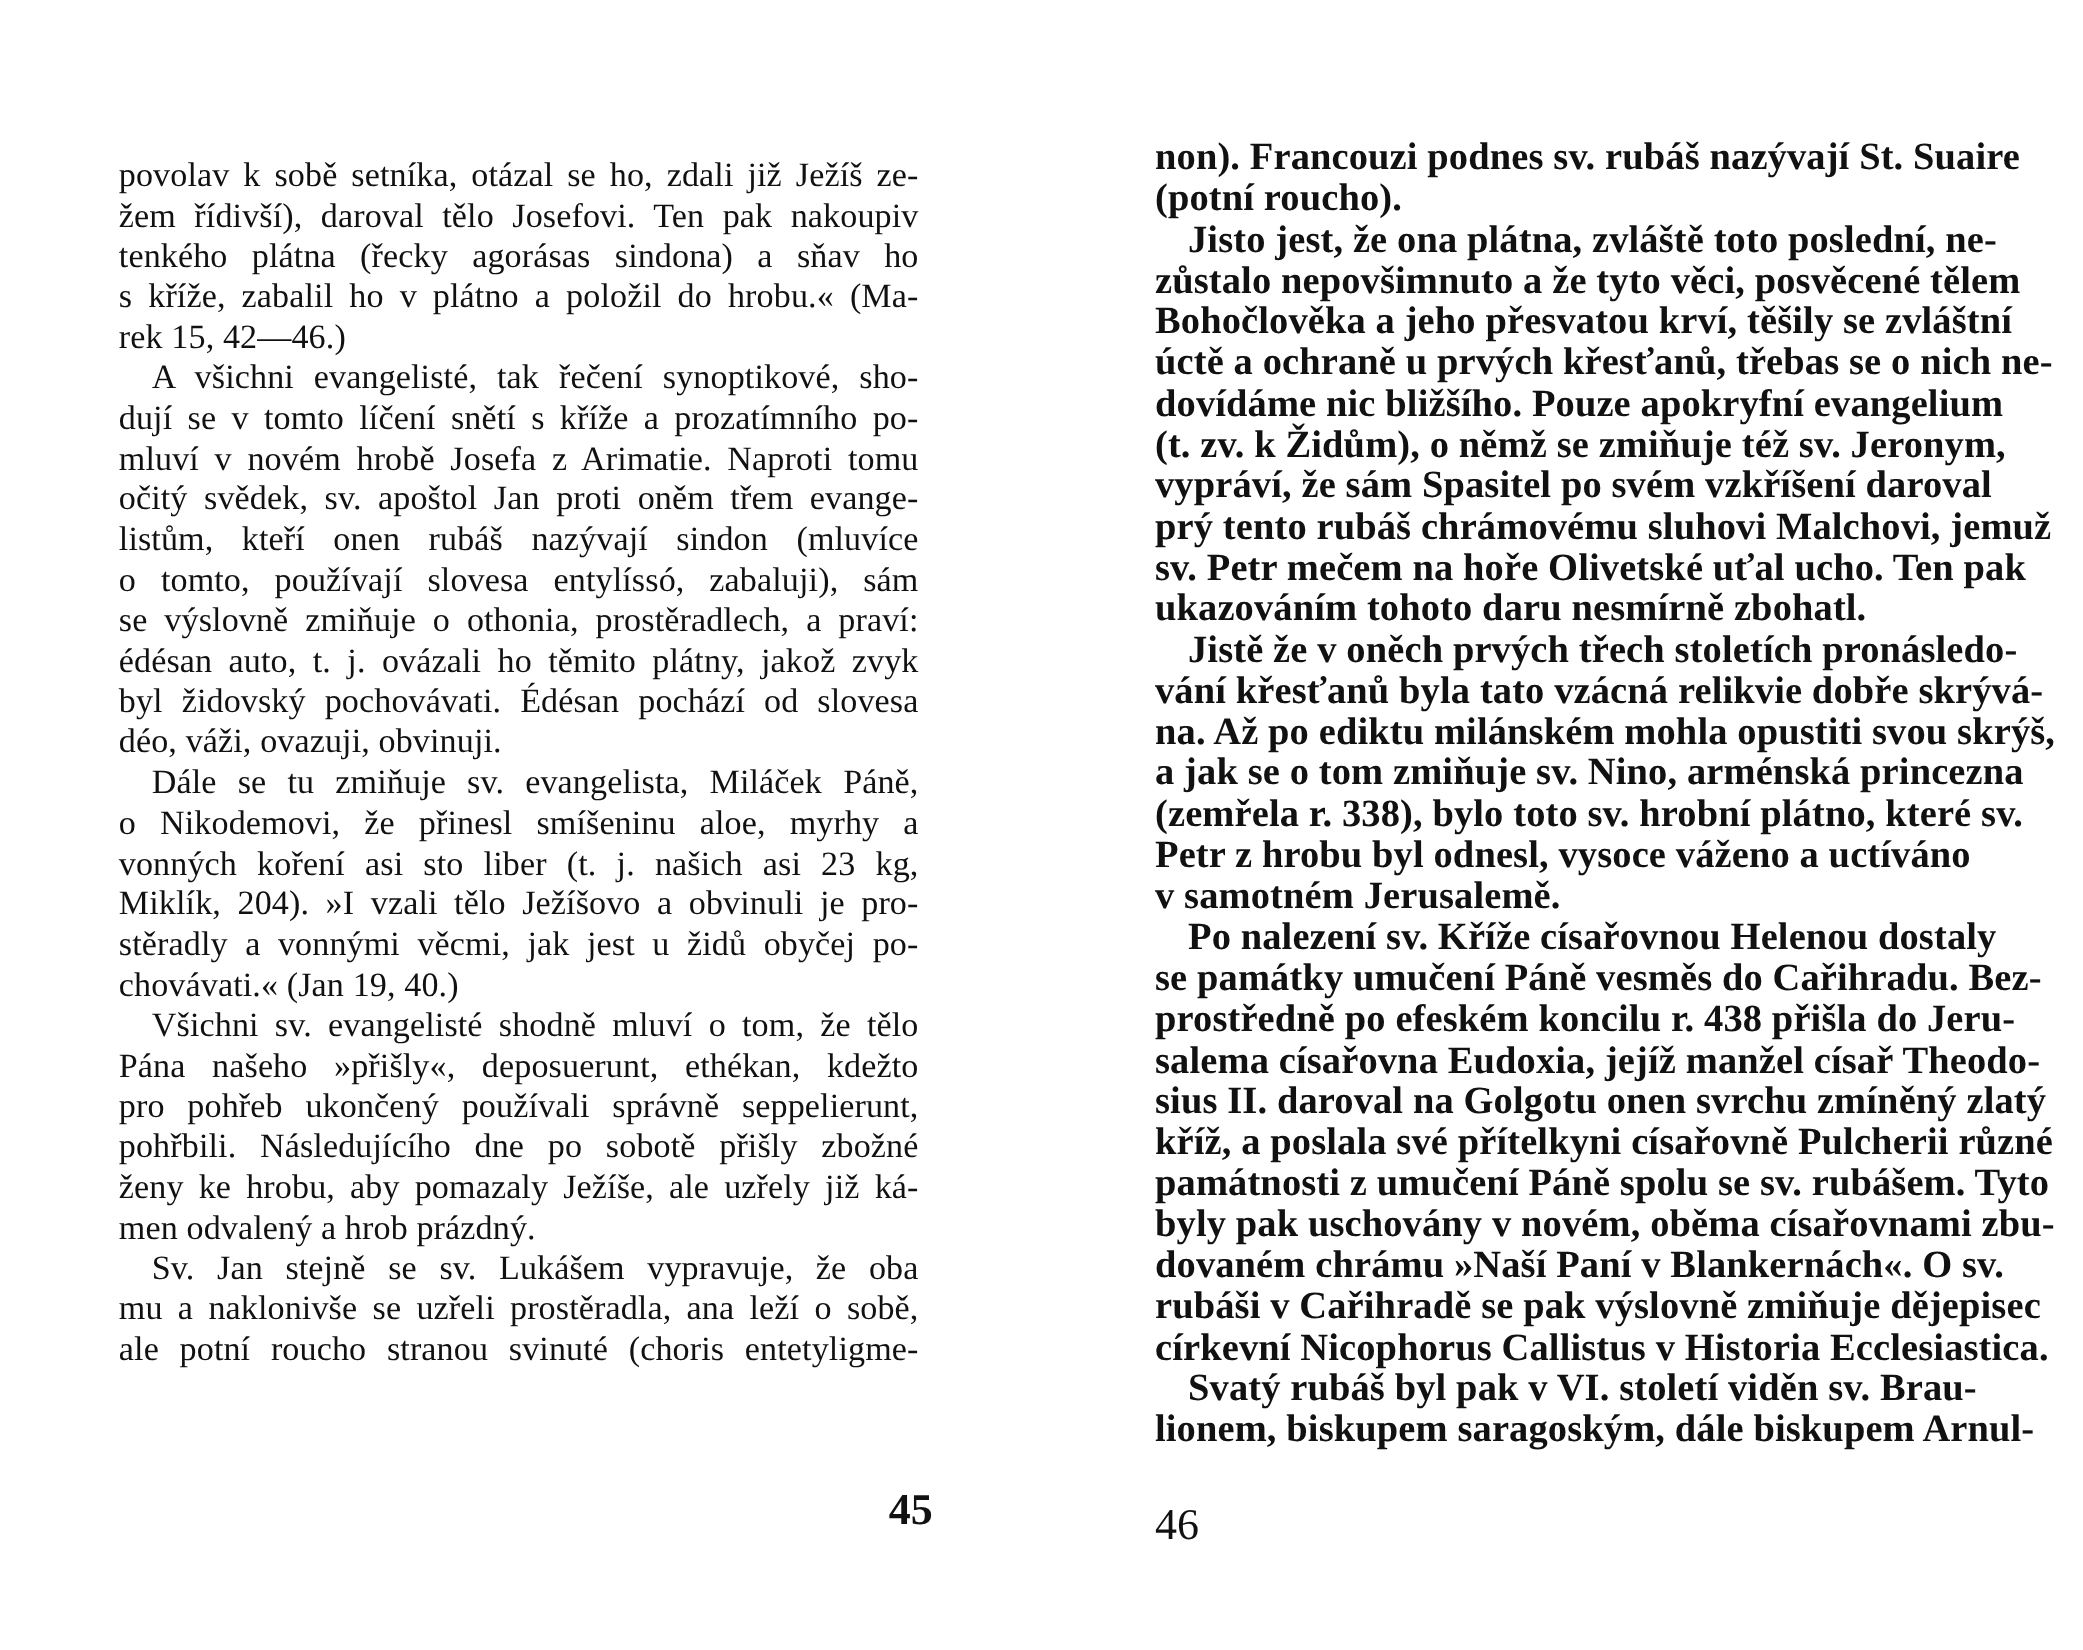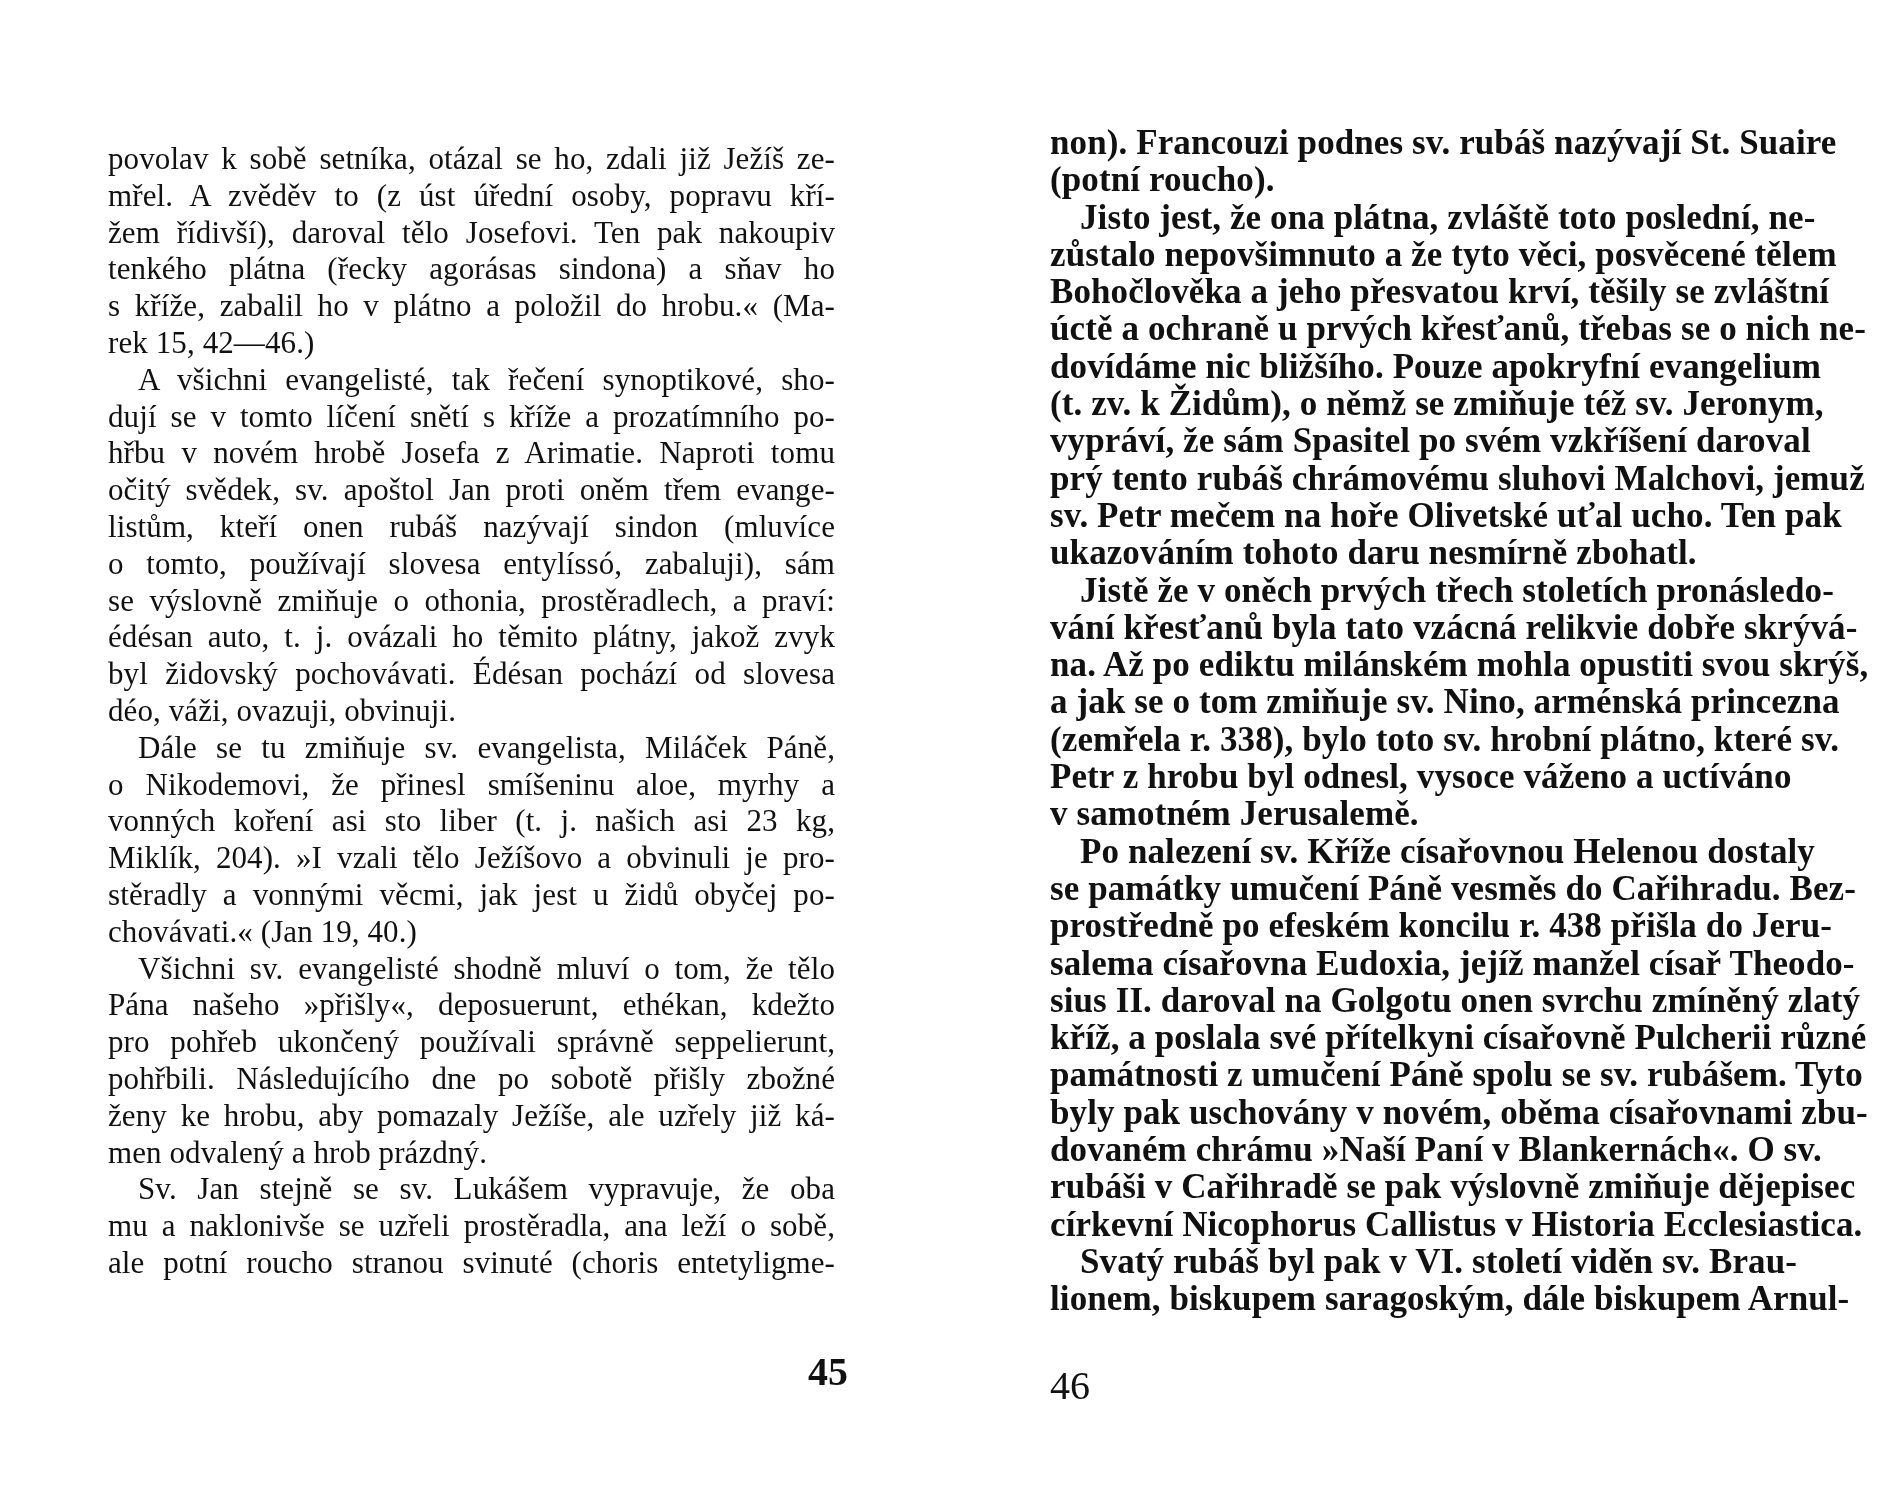"mřel. A zvěděv to (z" span.line { html: <span>mřel. A zvěděv to (z úst úřední osoby, popravu kří-</span> -> none }
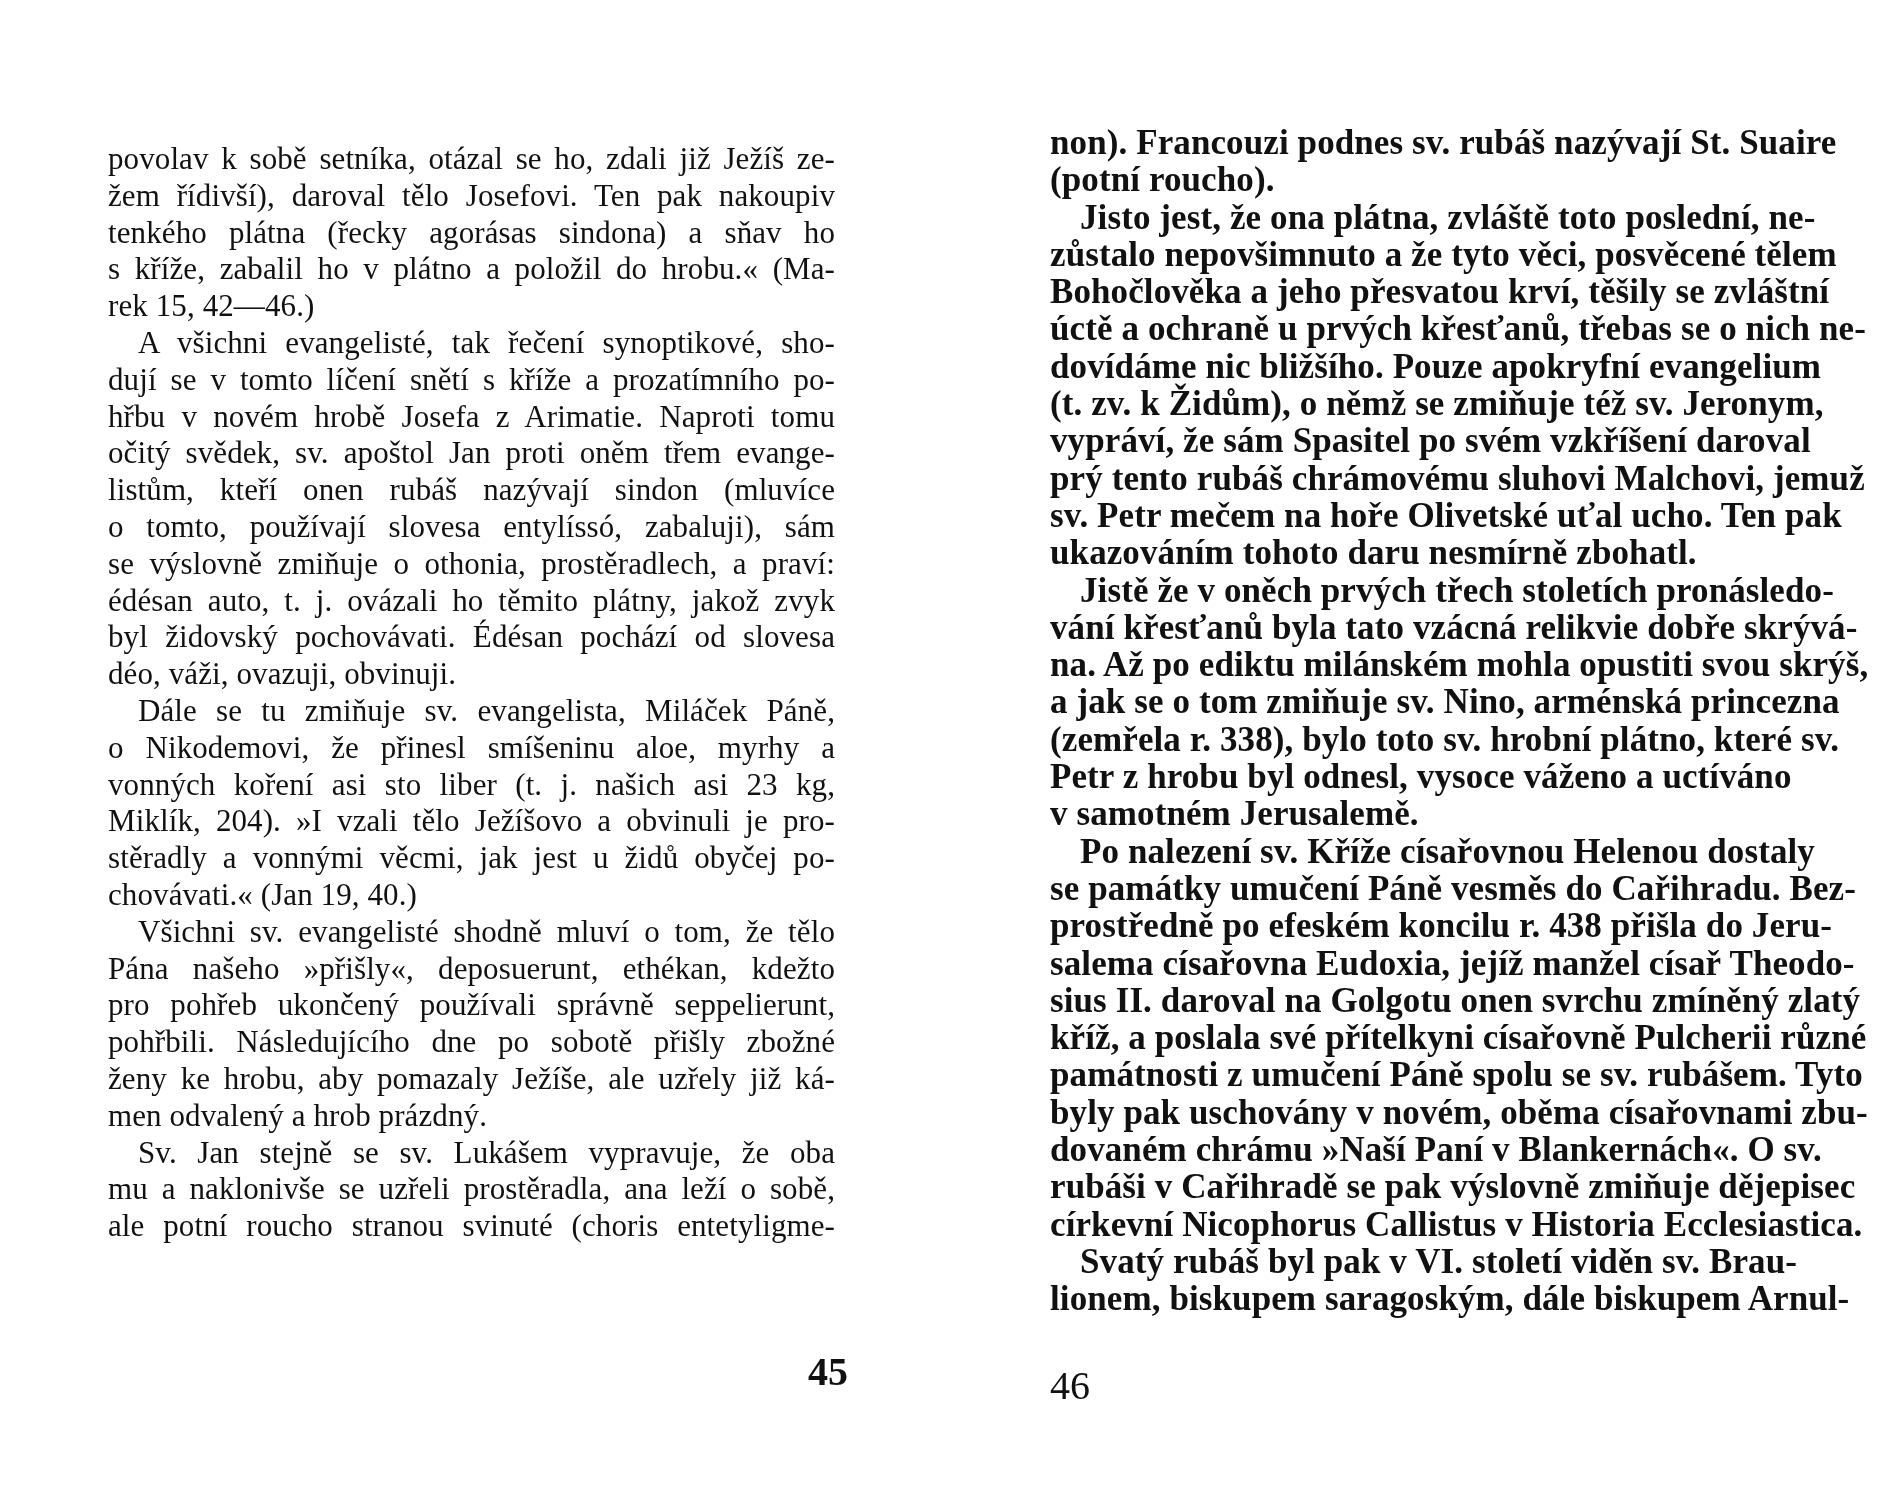"hřbu v novém hrobě Josefa" span.line { text: hřbu -> mluví }
